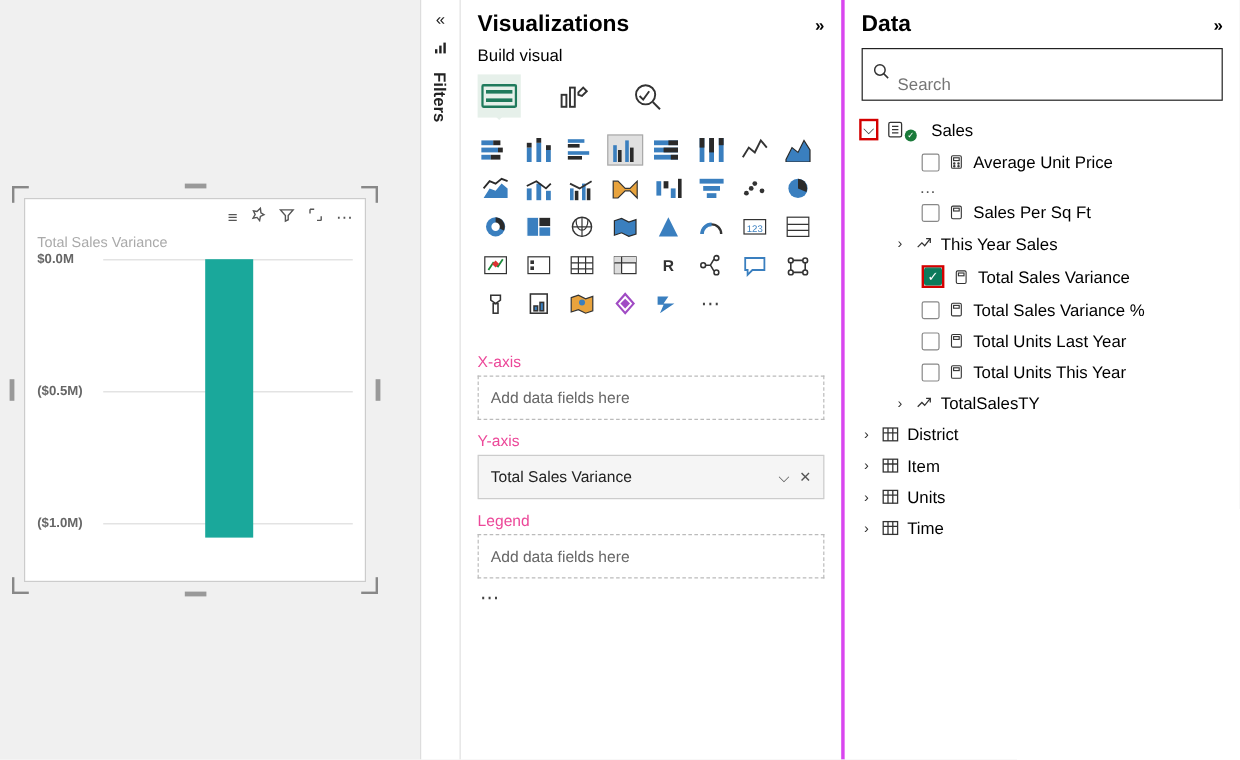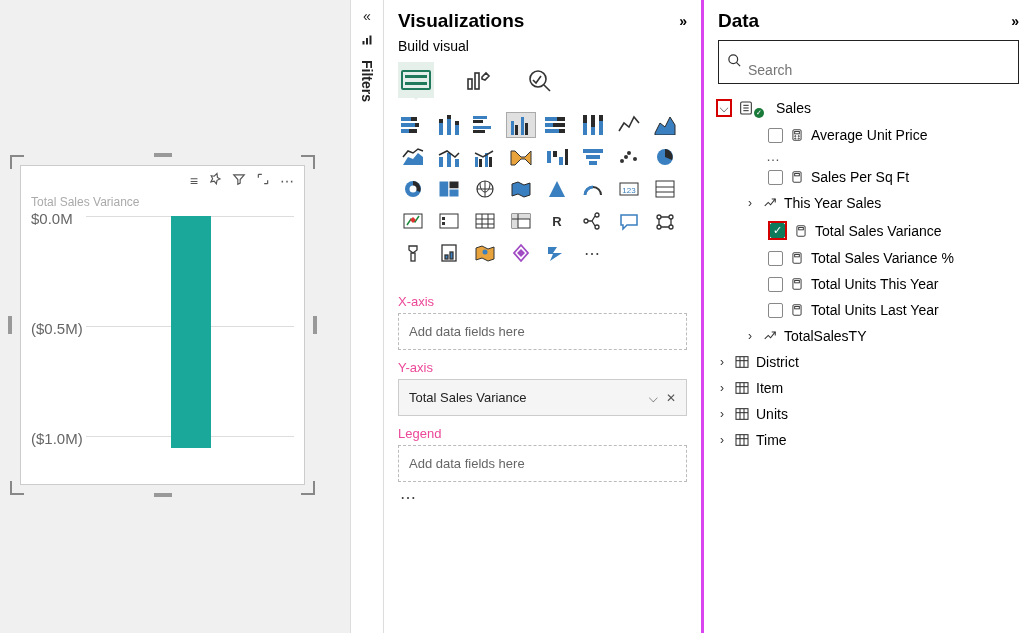"$0.0M" .axis-label { font-size: 15px -> 11px; font-weight: none -> bold }
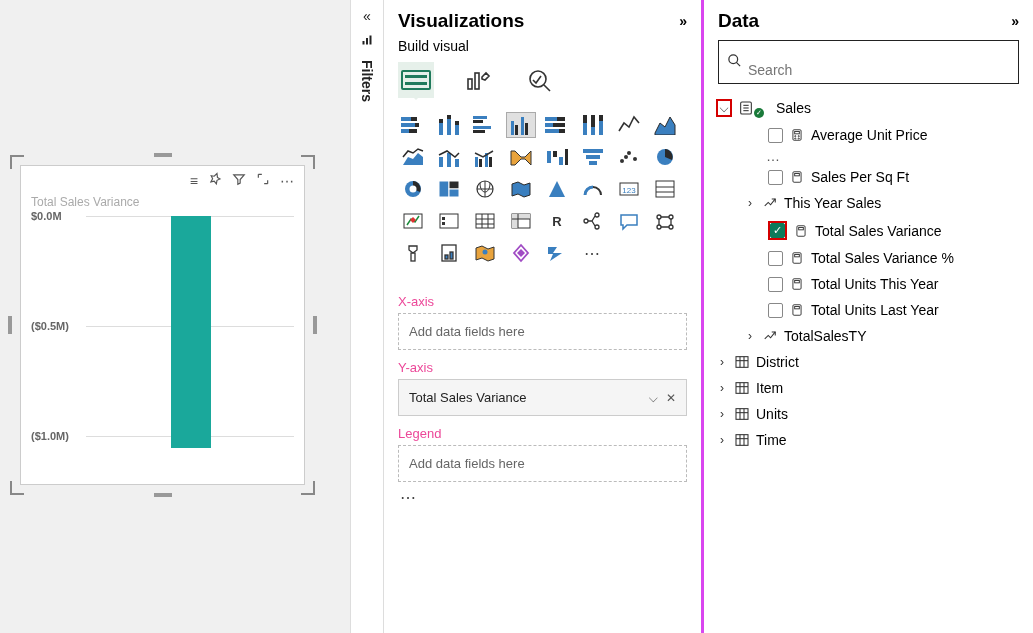"Total Units This Year" div.tree-row { order: before "Total Units Last Year" -> after "Total Units Last Year" }
